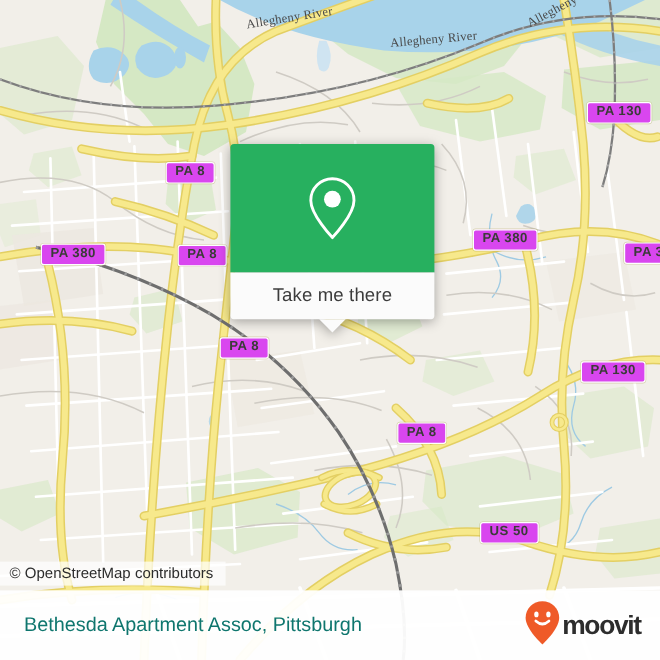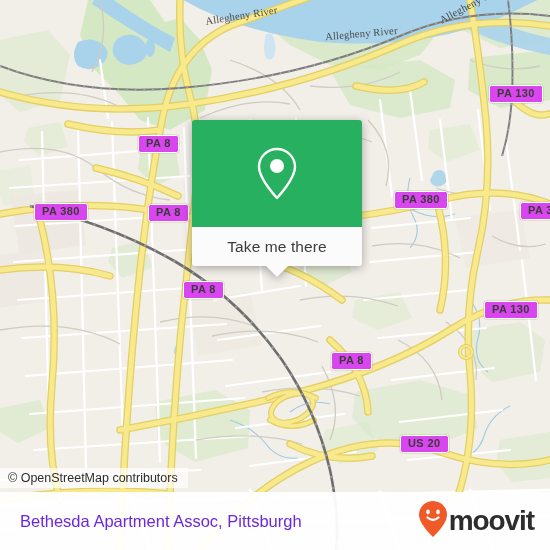"US 20" div.shield { text: 20 -> 50 }
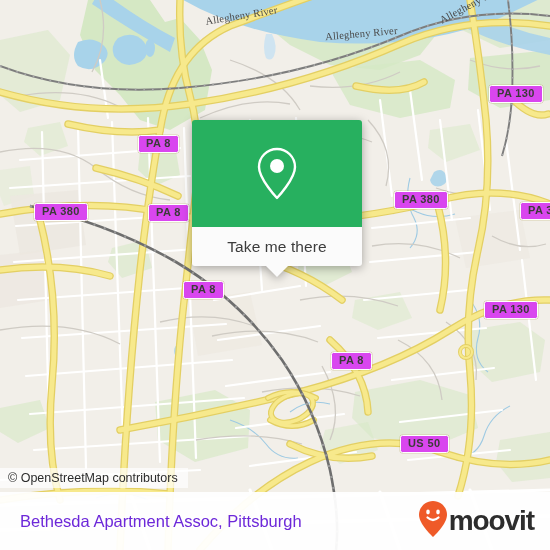"Bethesda Apartment Assoc, Pittsburgh" #place-title { color: #6d28d9 -> #0f766e }
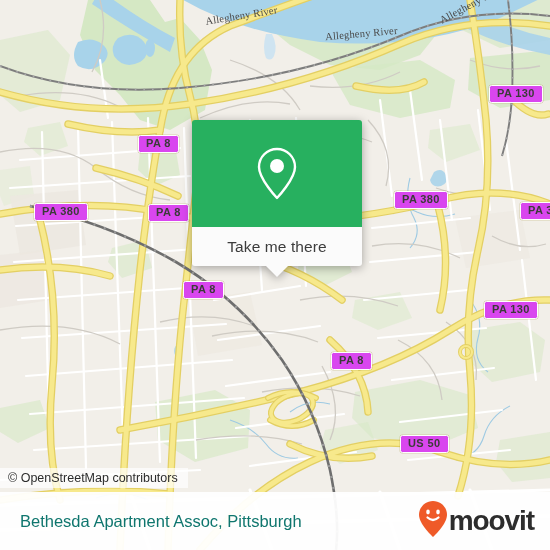"moovit" #logo-word { font-size: 28px -> 22px }
